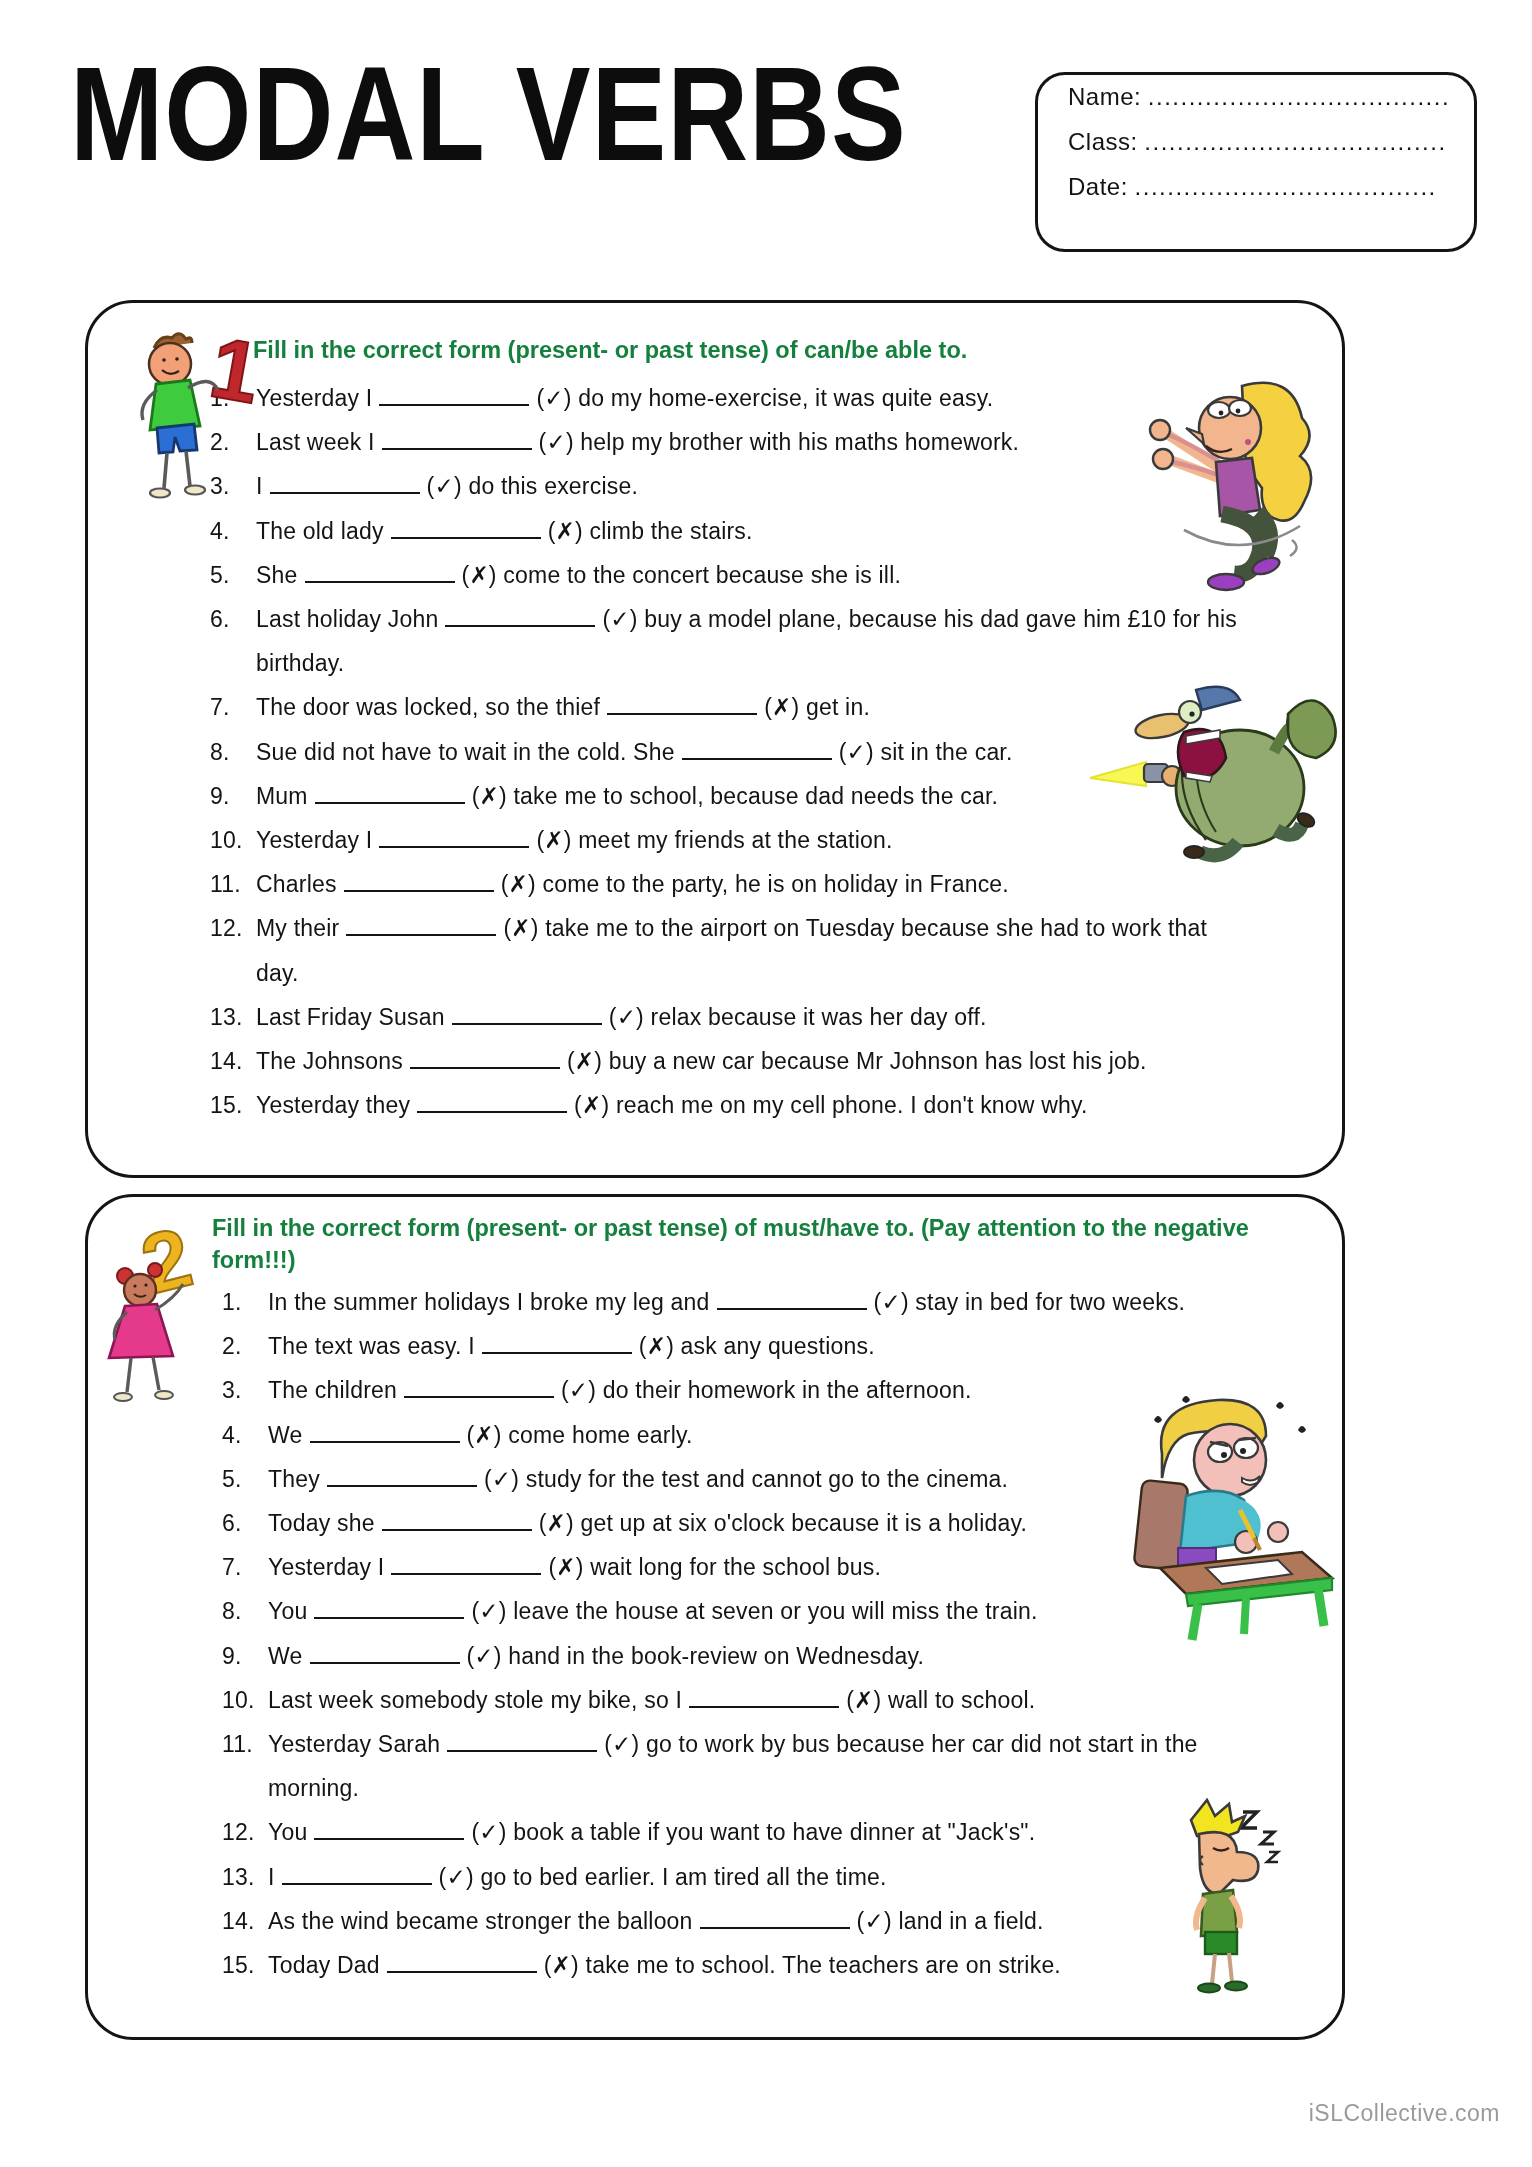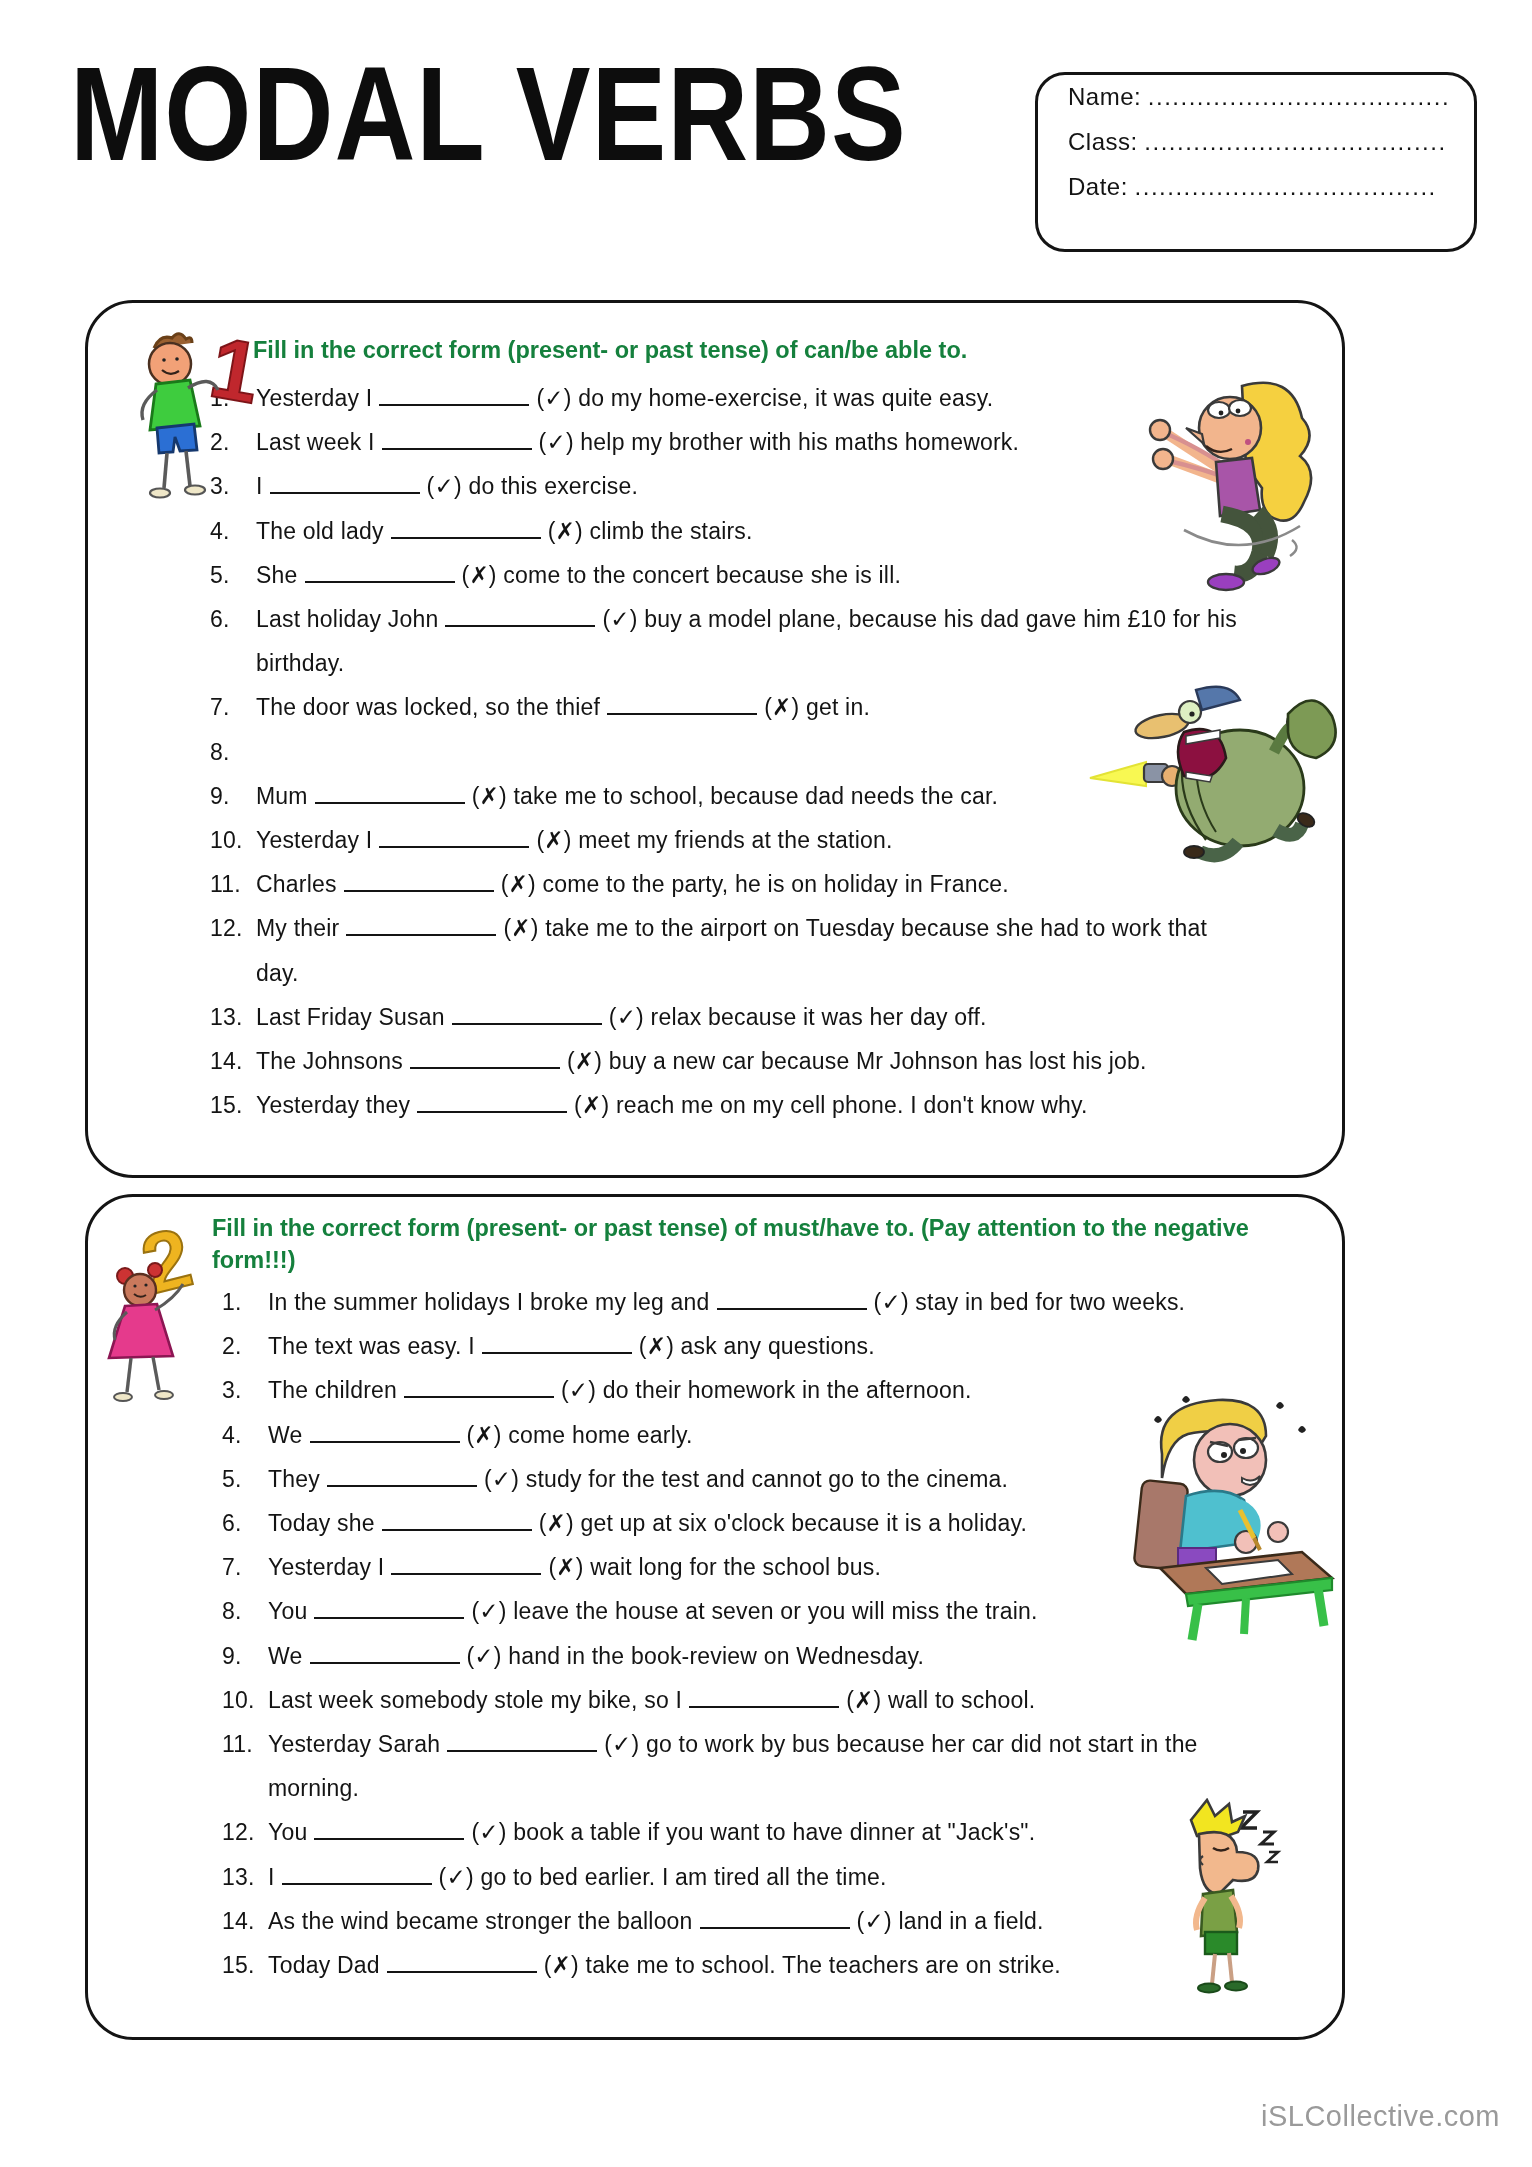"Sue did not have to" span.body { html: none -> <span><span>Sue did not have to wait in the cold. She</span><span></span><span>(✓)</span><span> sit in the car.</span></span> }
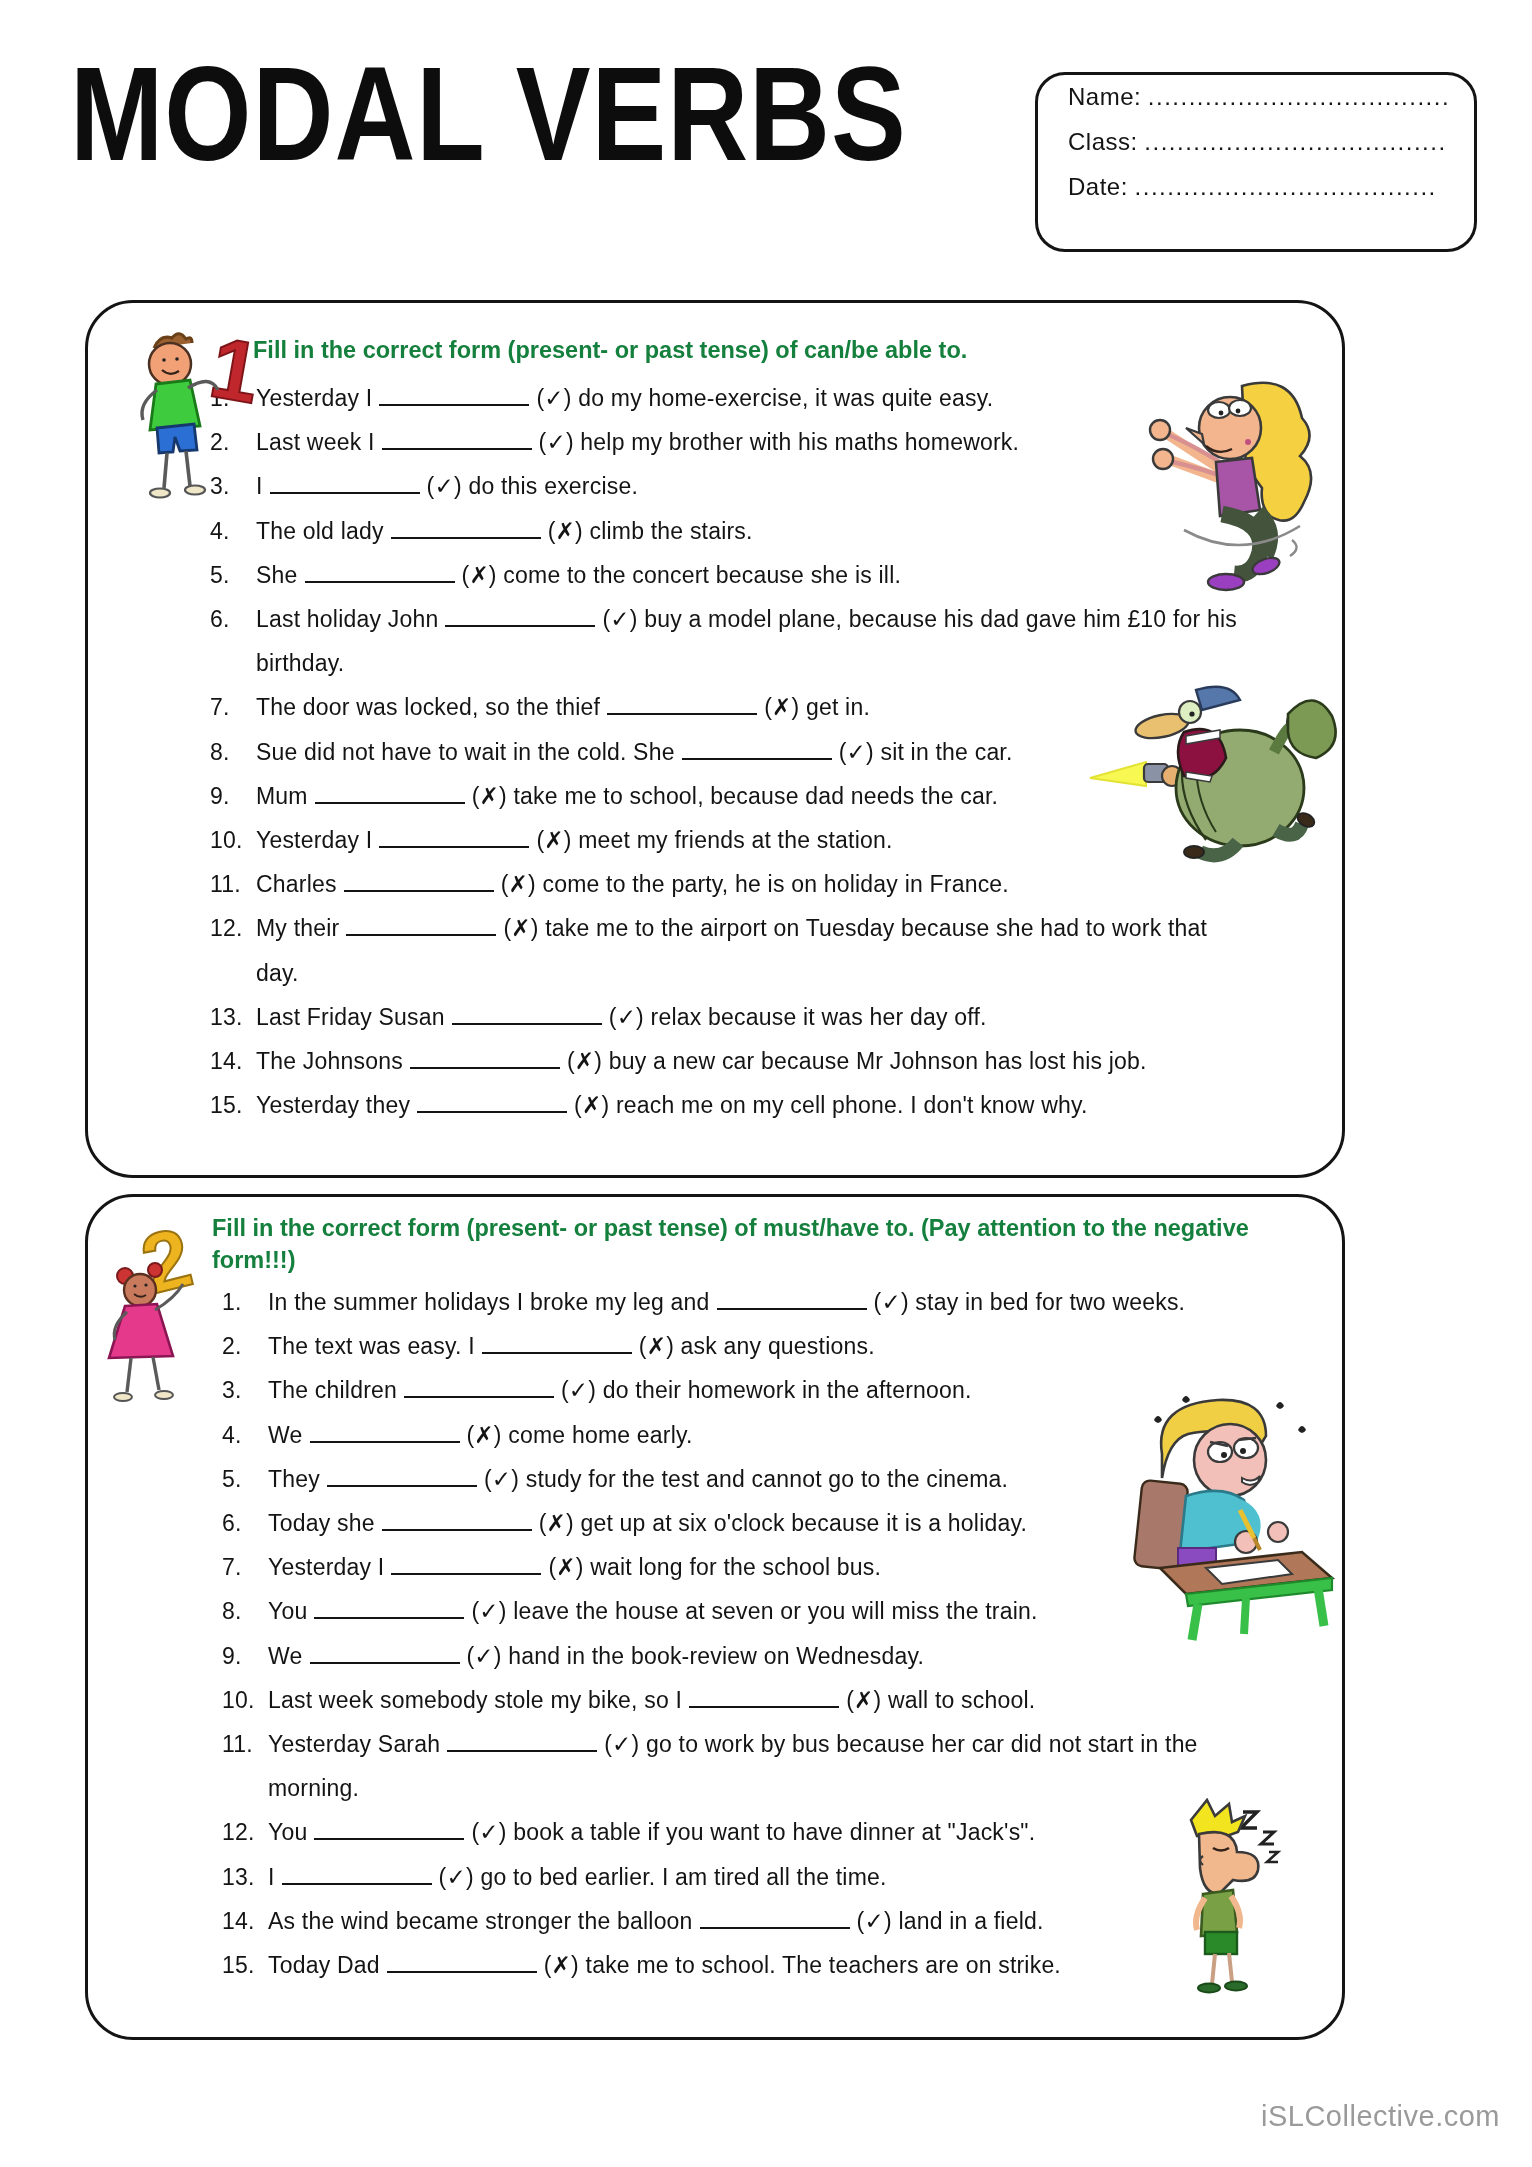"iSLCollective.com" .watermark { font-size: 29px -> 23px }
